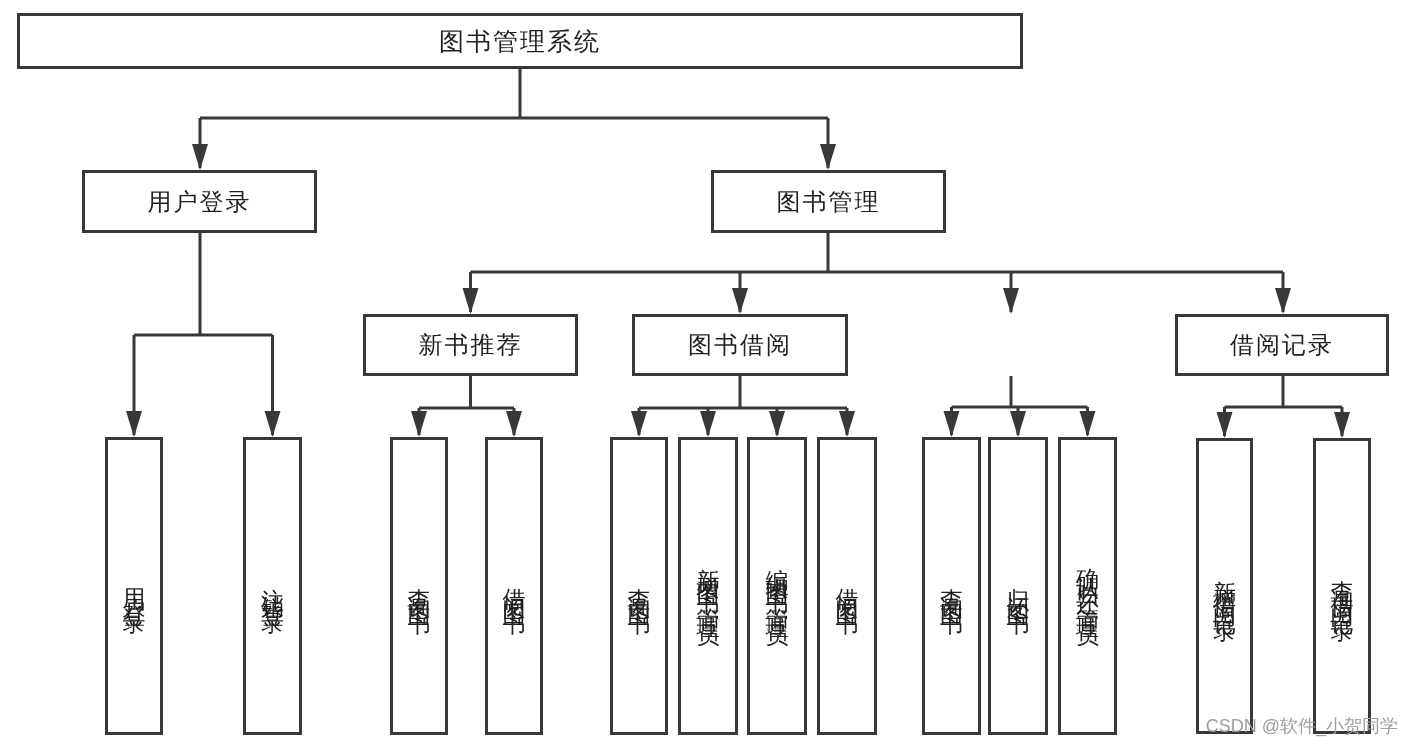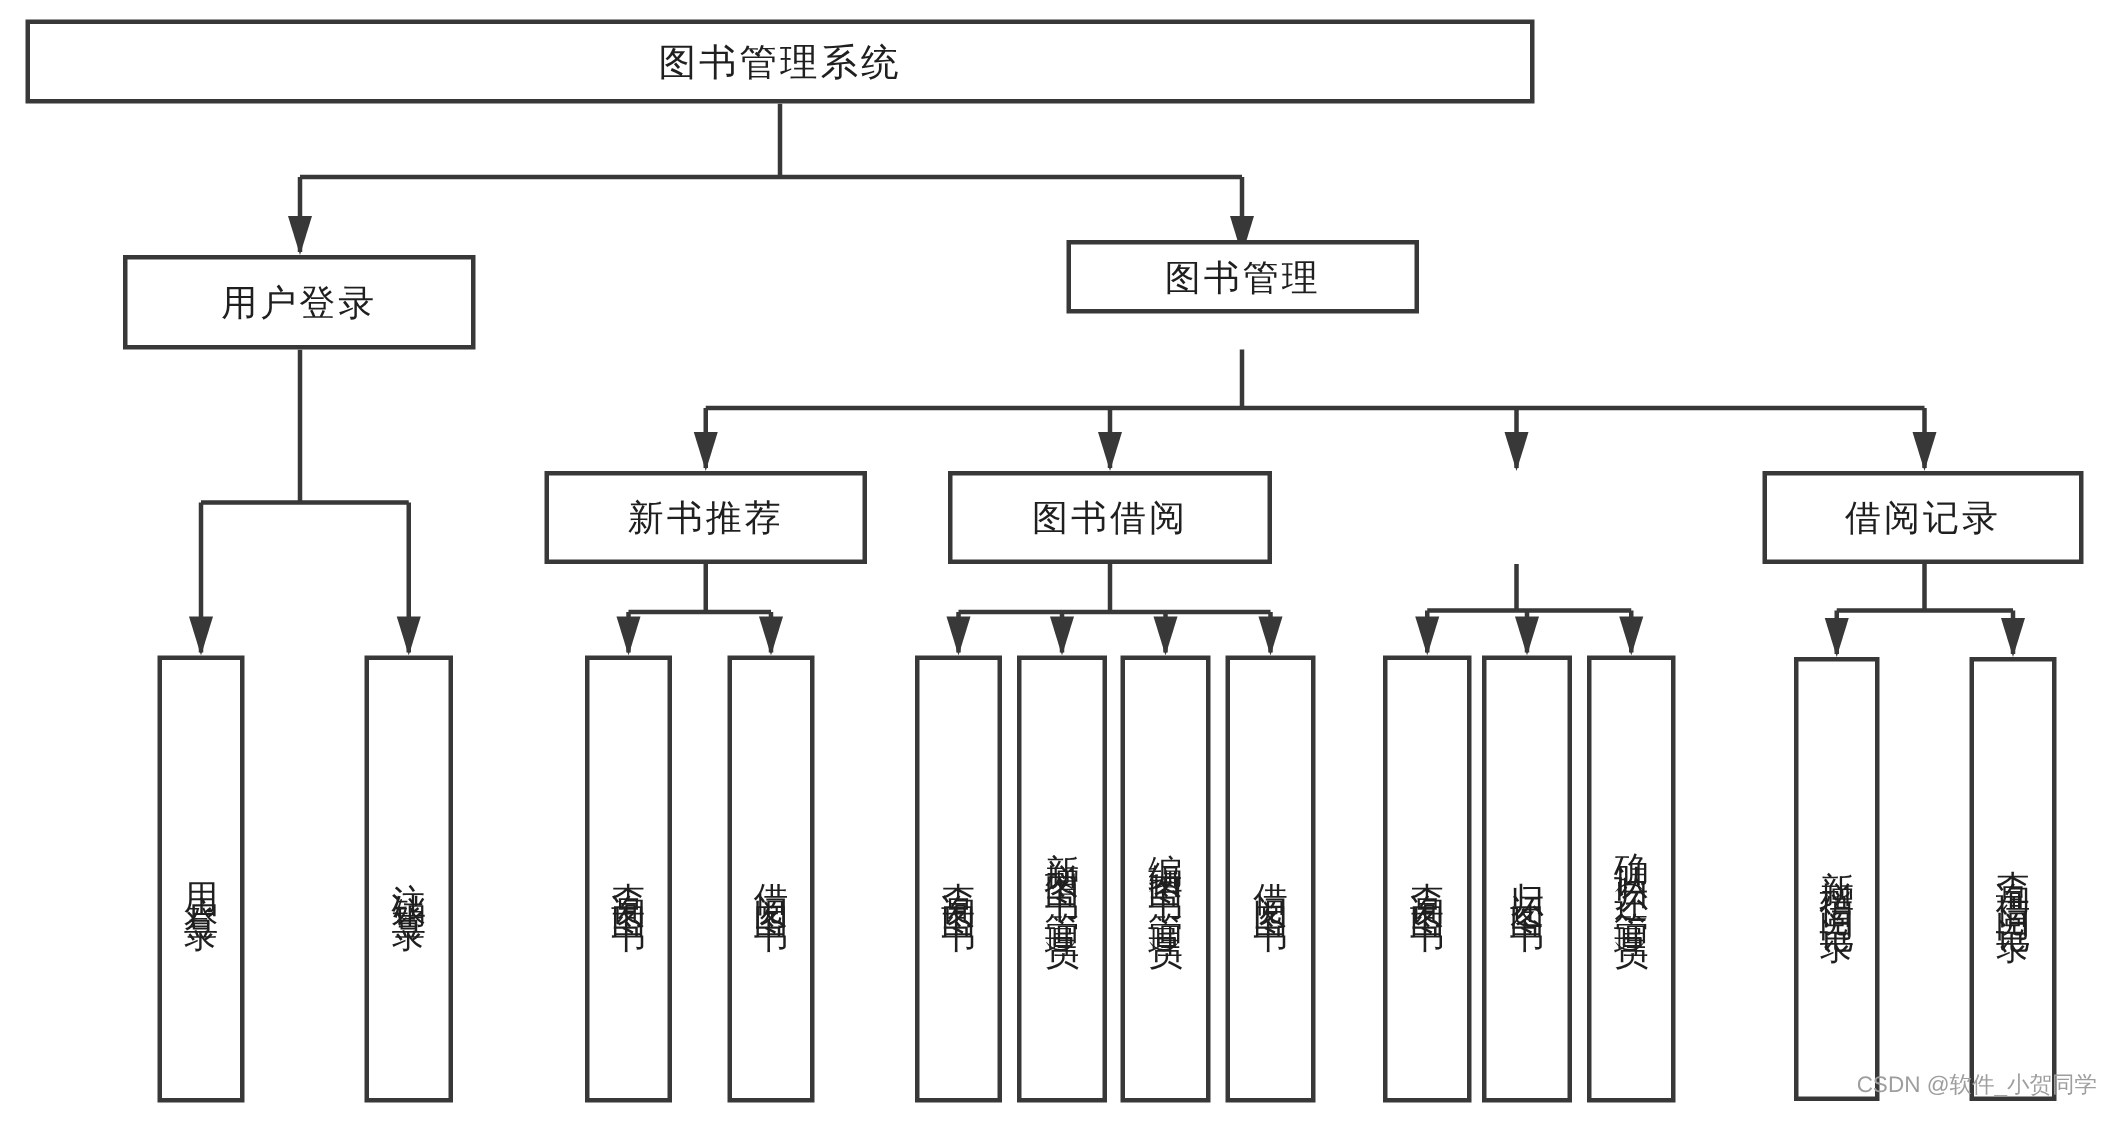"图书管理" div.node { height: 49px -> 63px; top: 160px -> 170px }
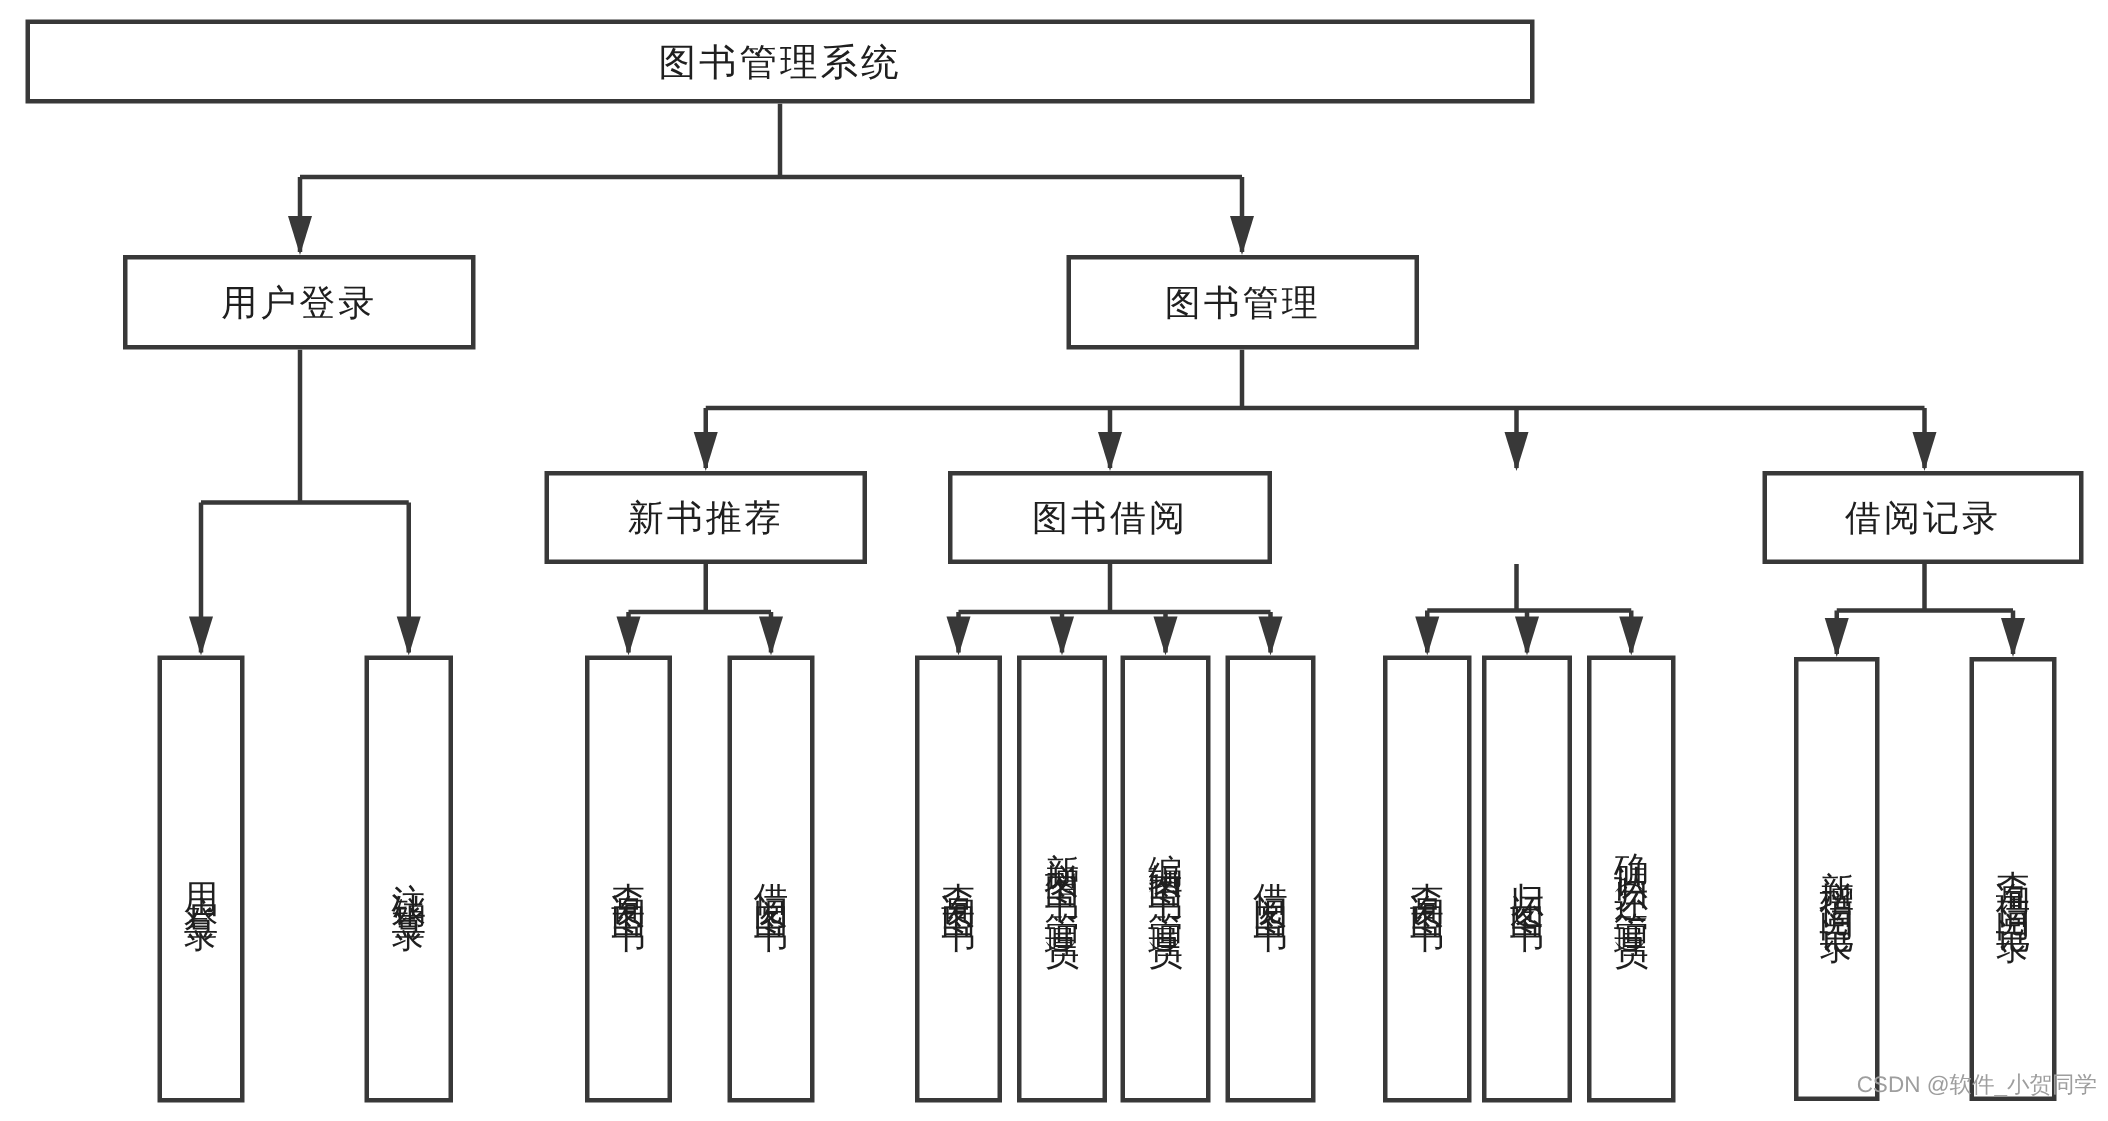"CSDN @软件_小贺同学" .watermark { font-size: 15px -> 18px }
